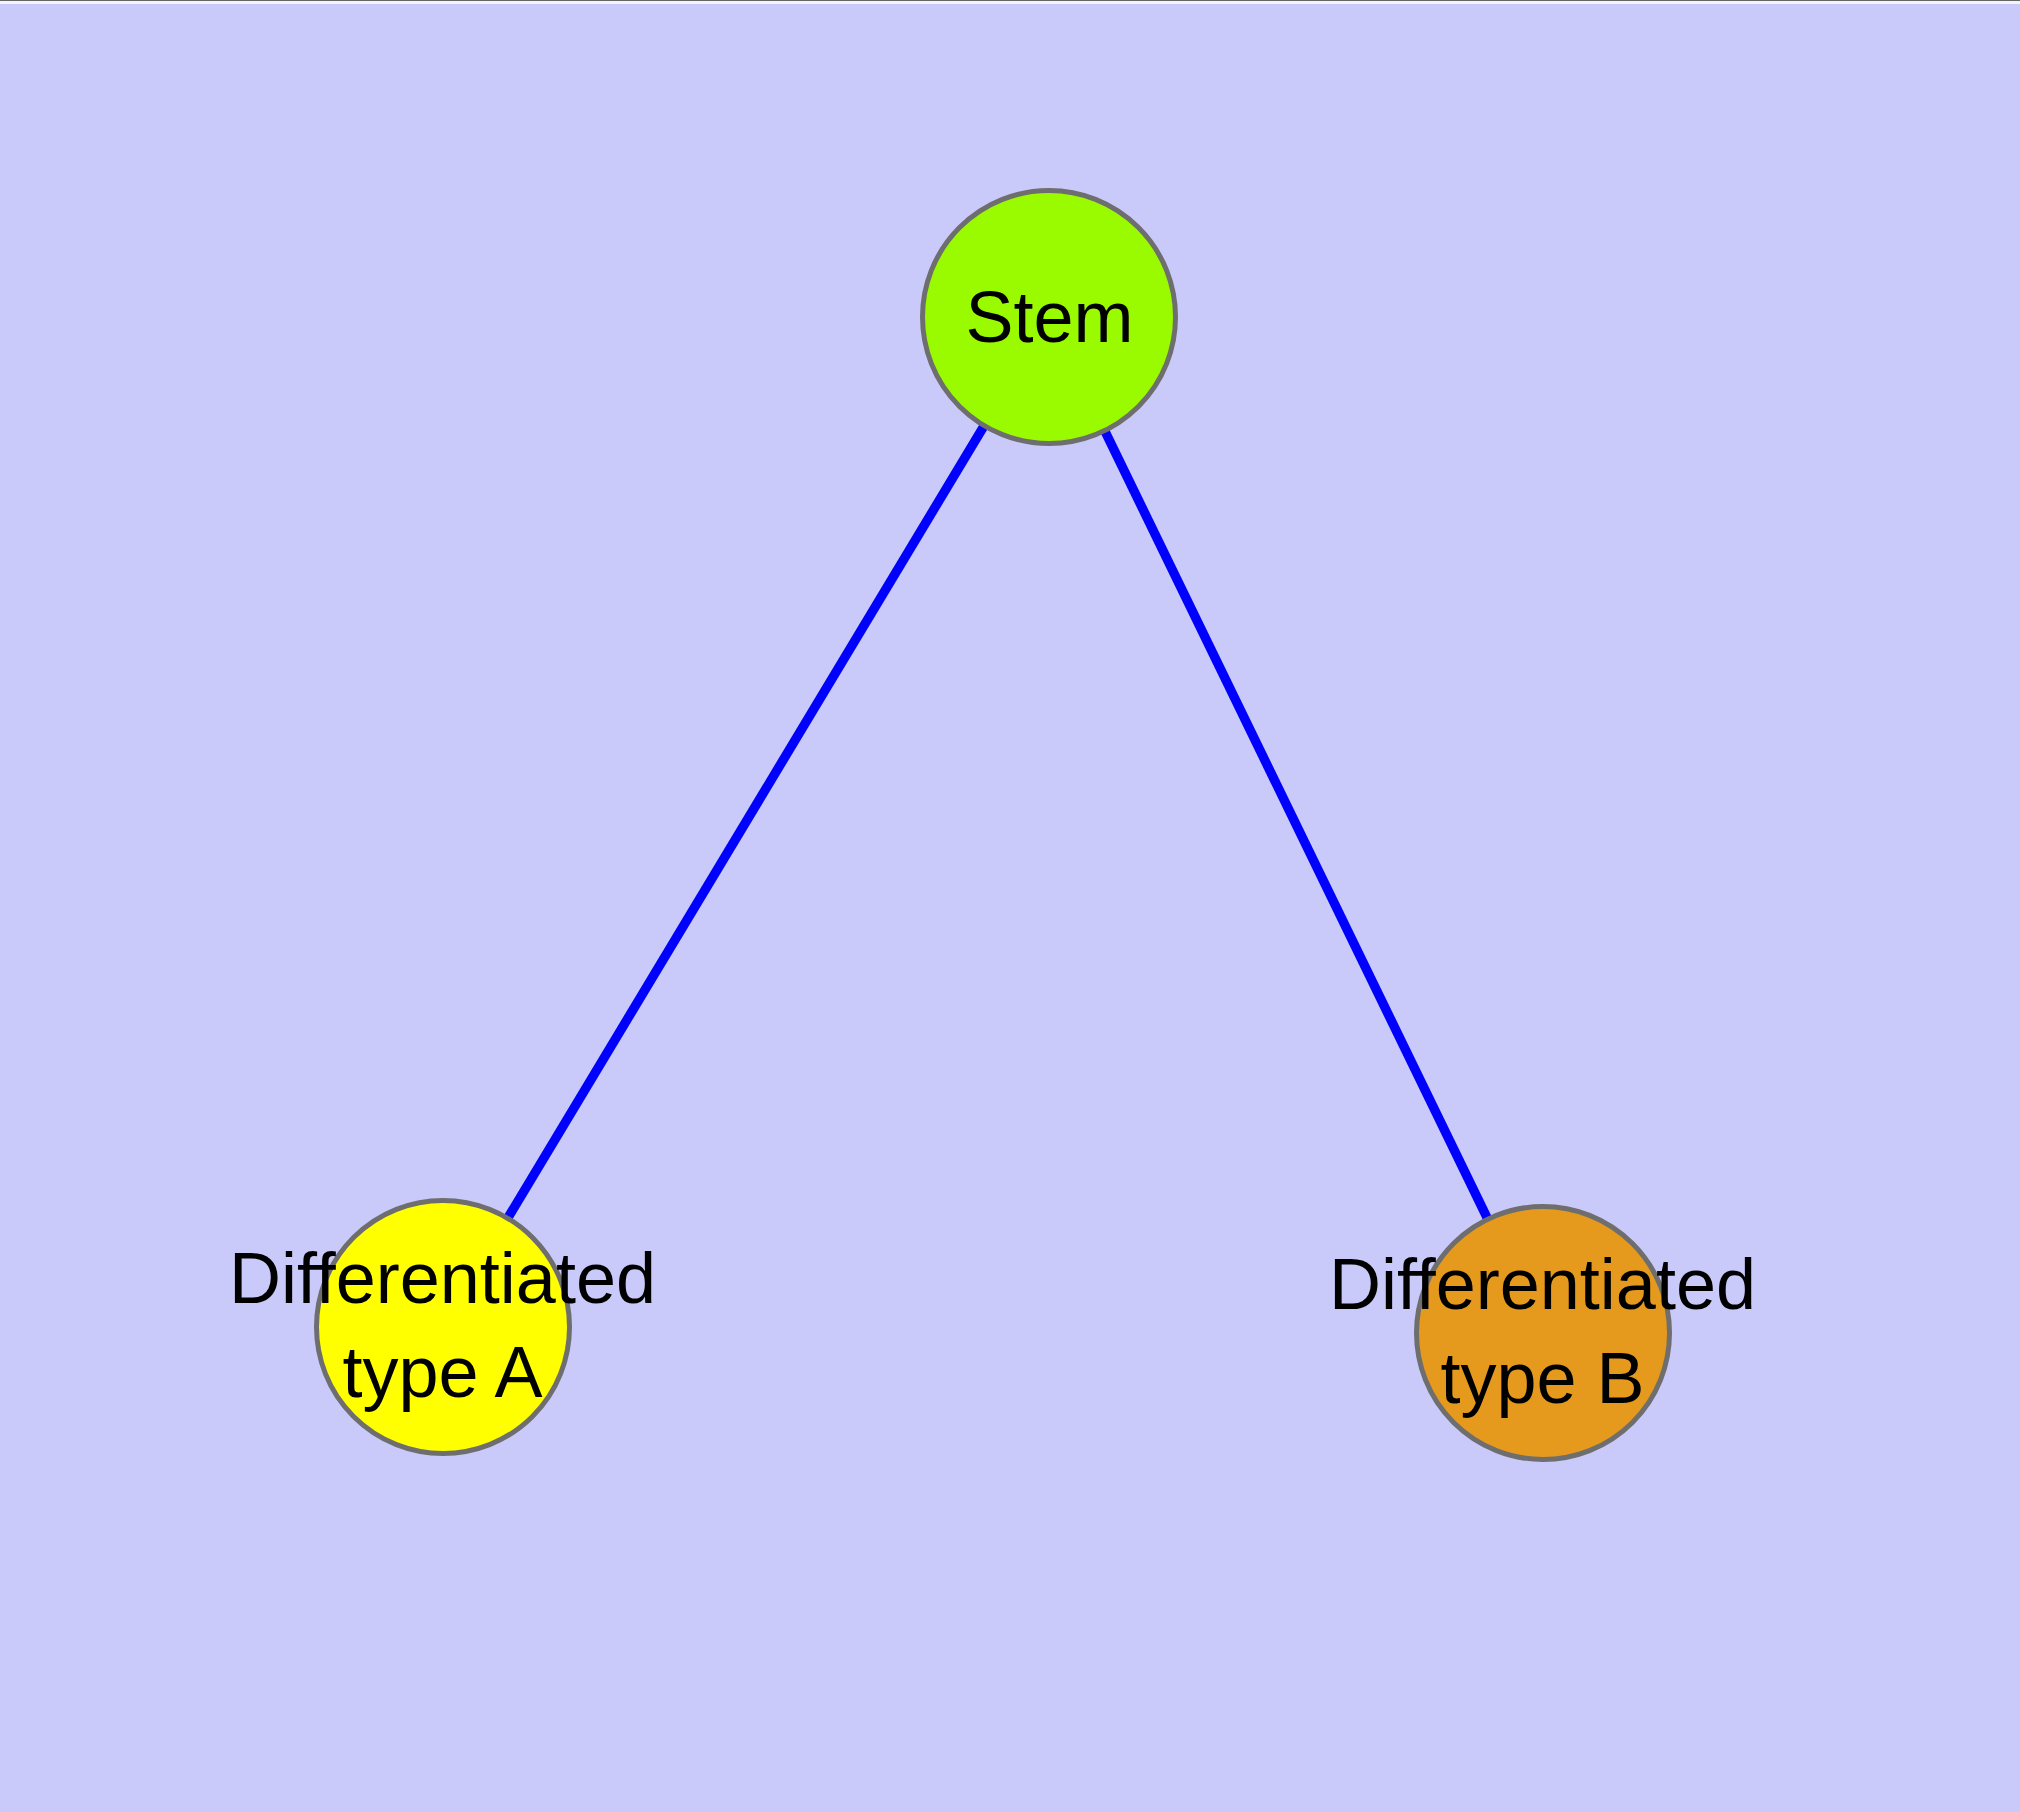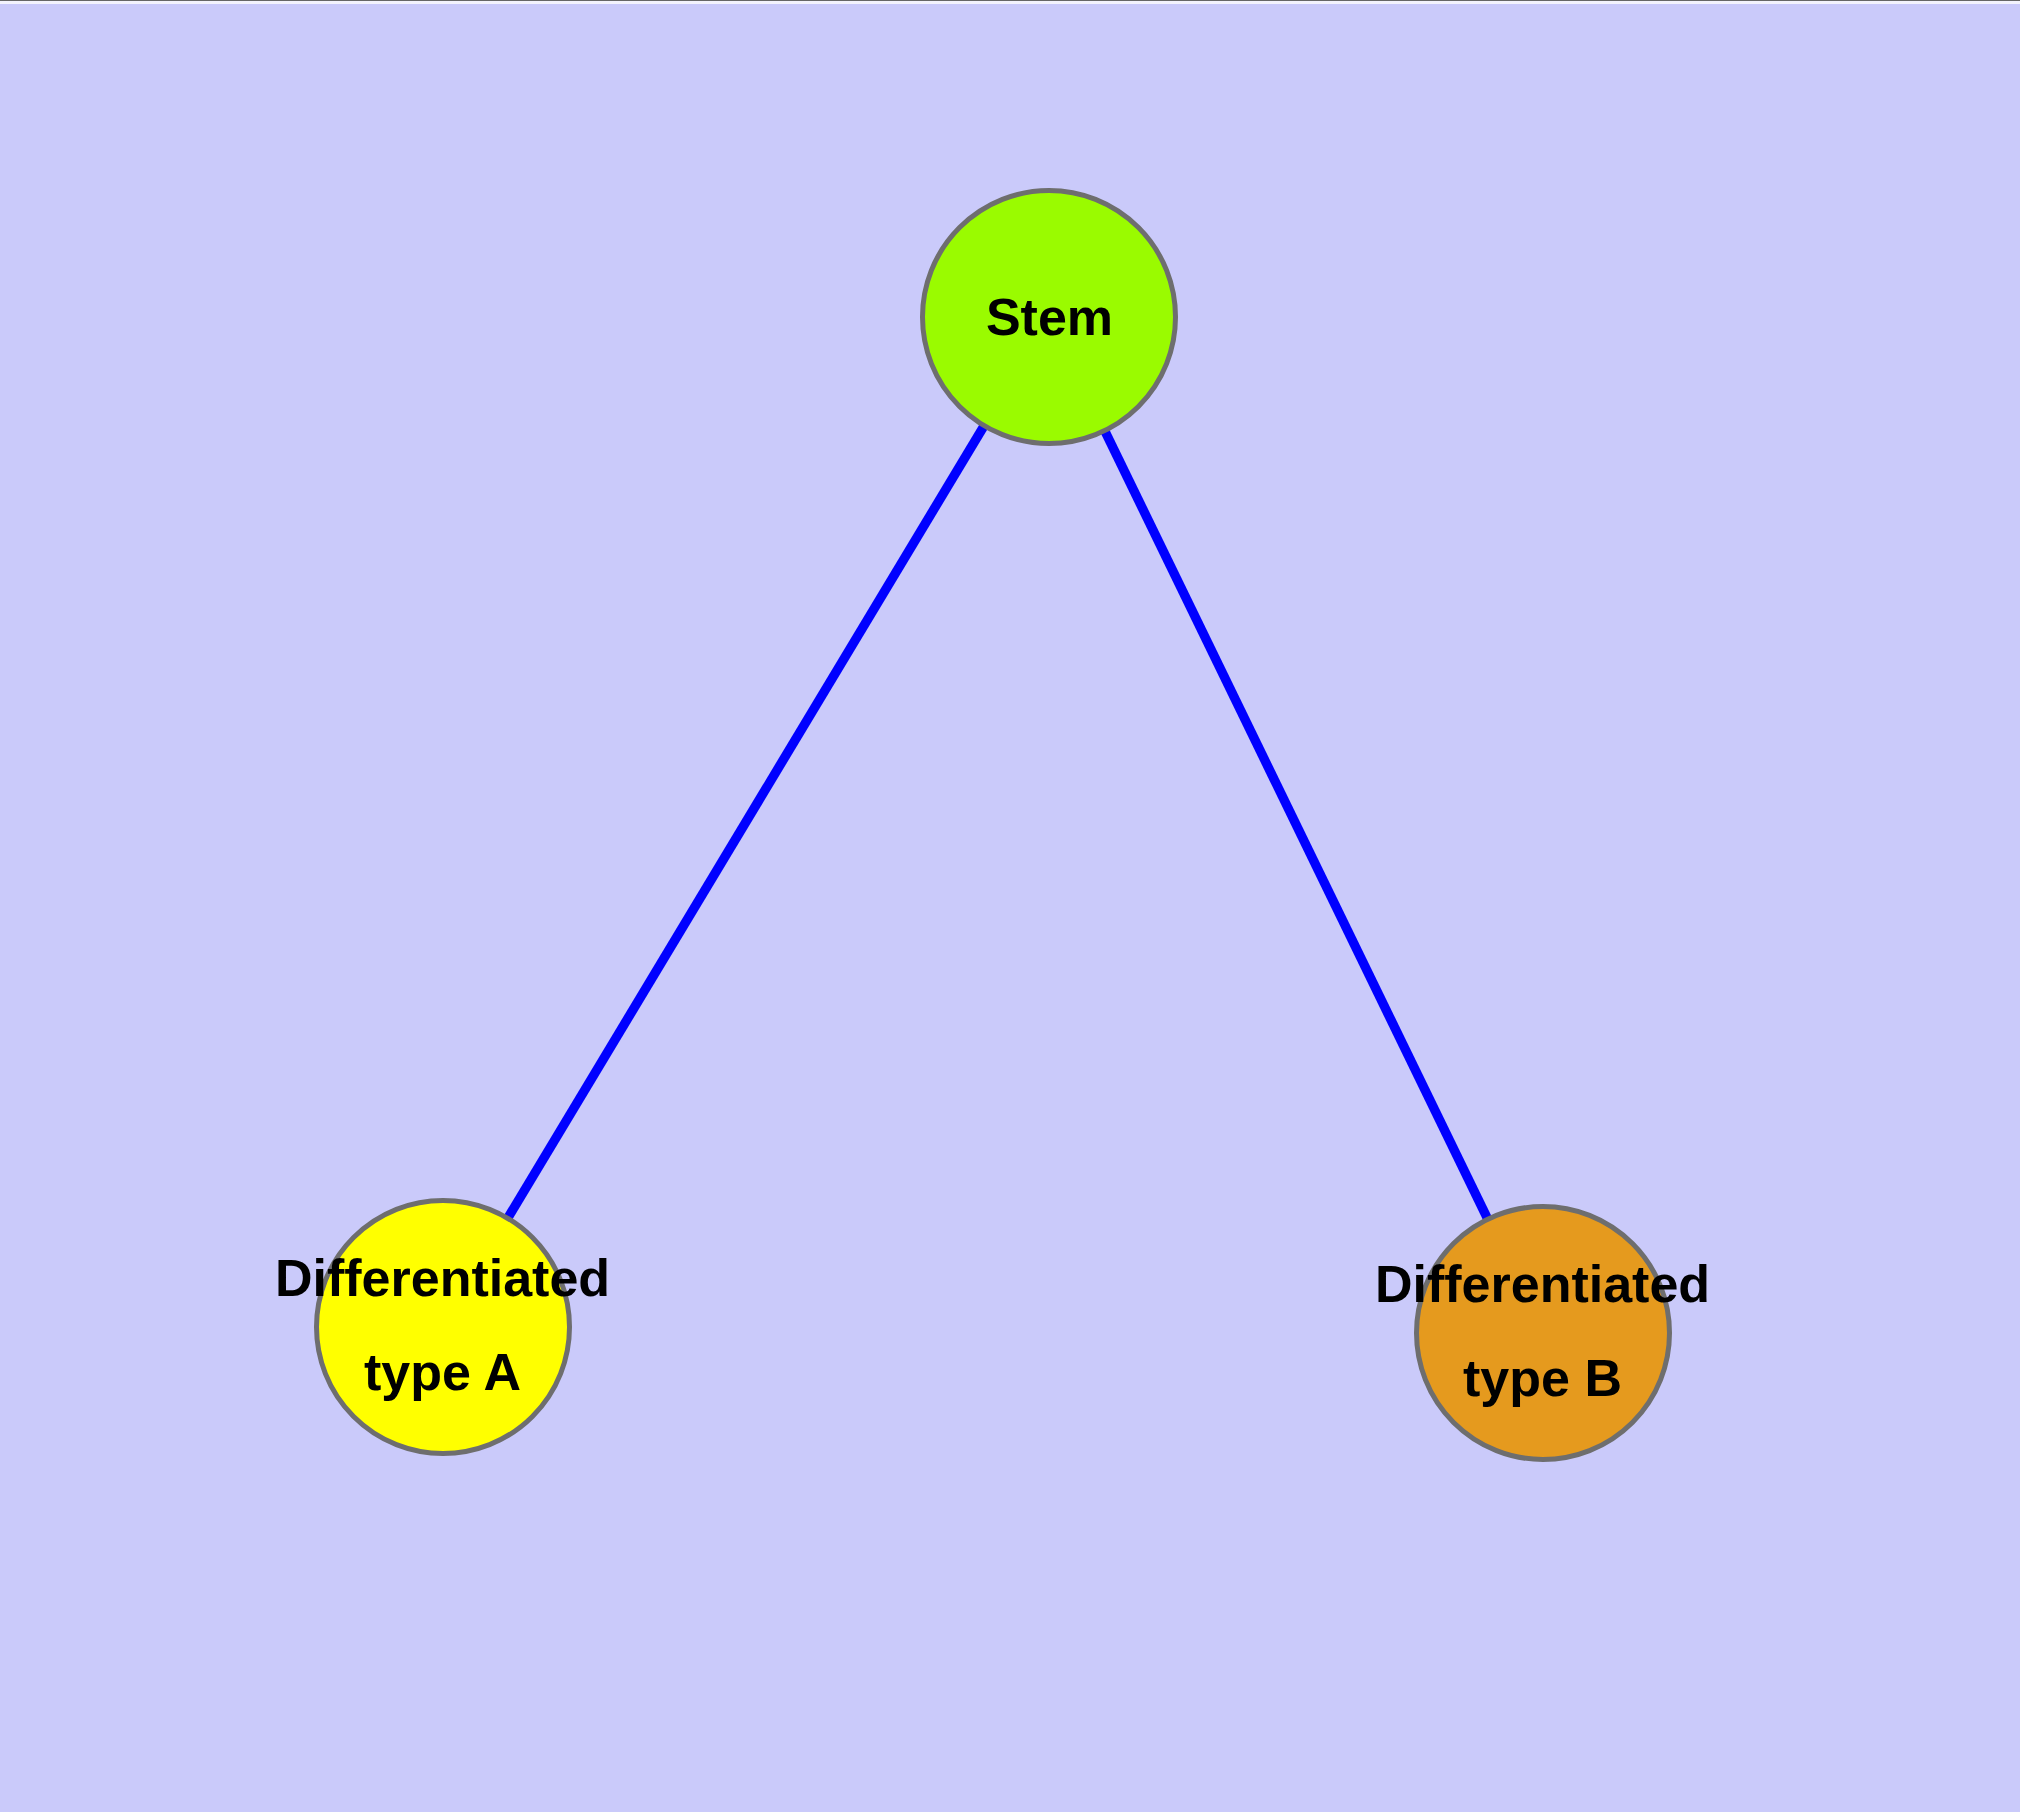"Stem" .node-label { font-size: 52px -> 72px; font-weight: bold -> normal }
